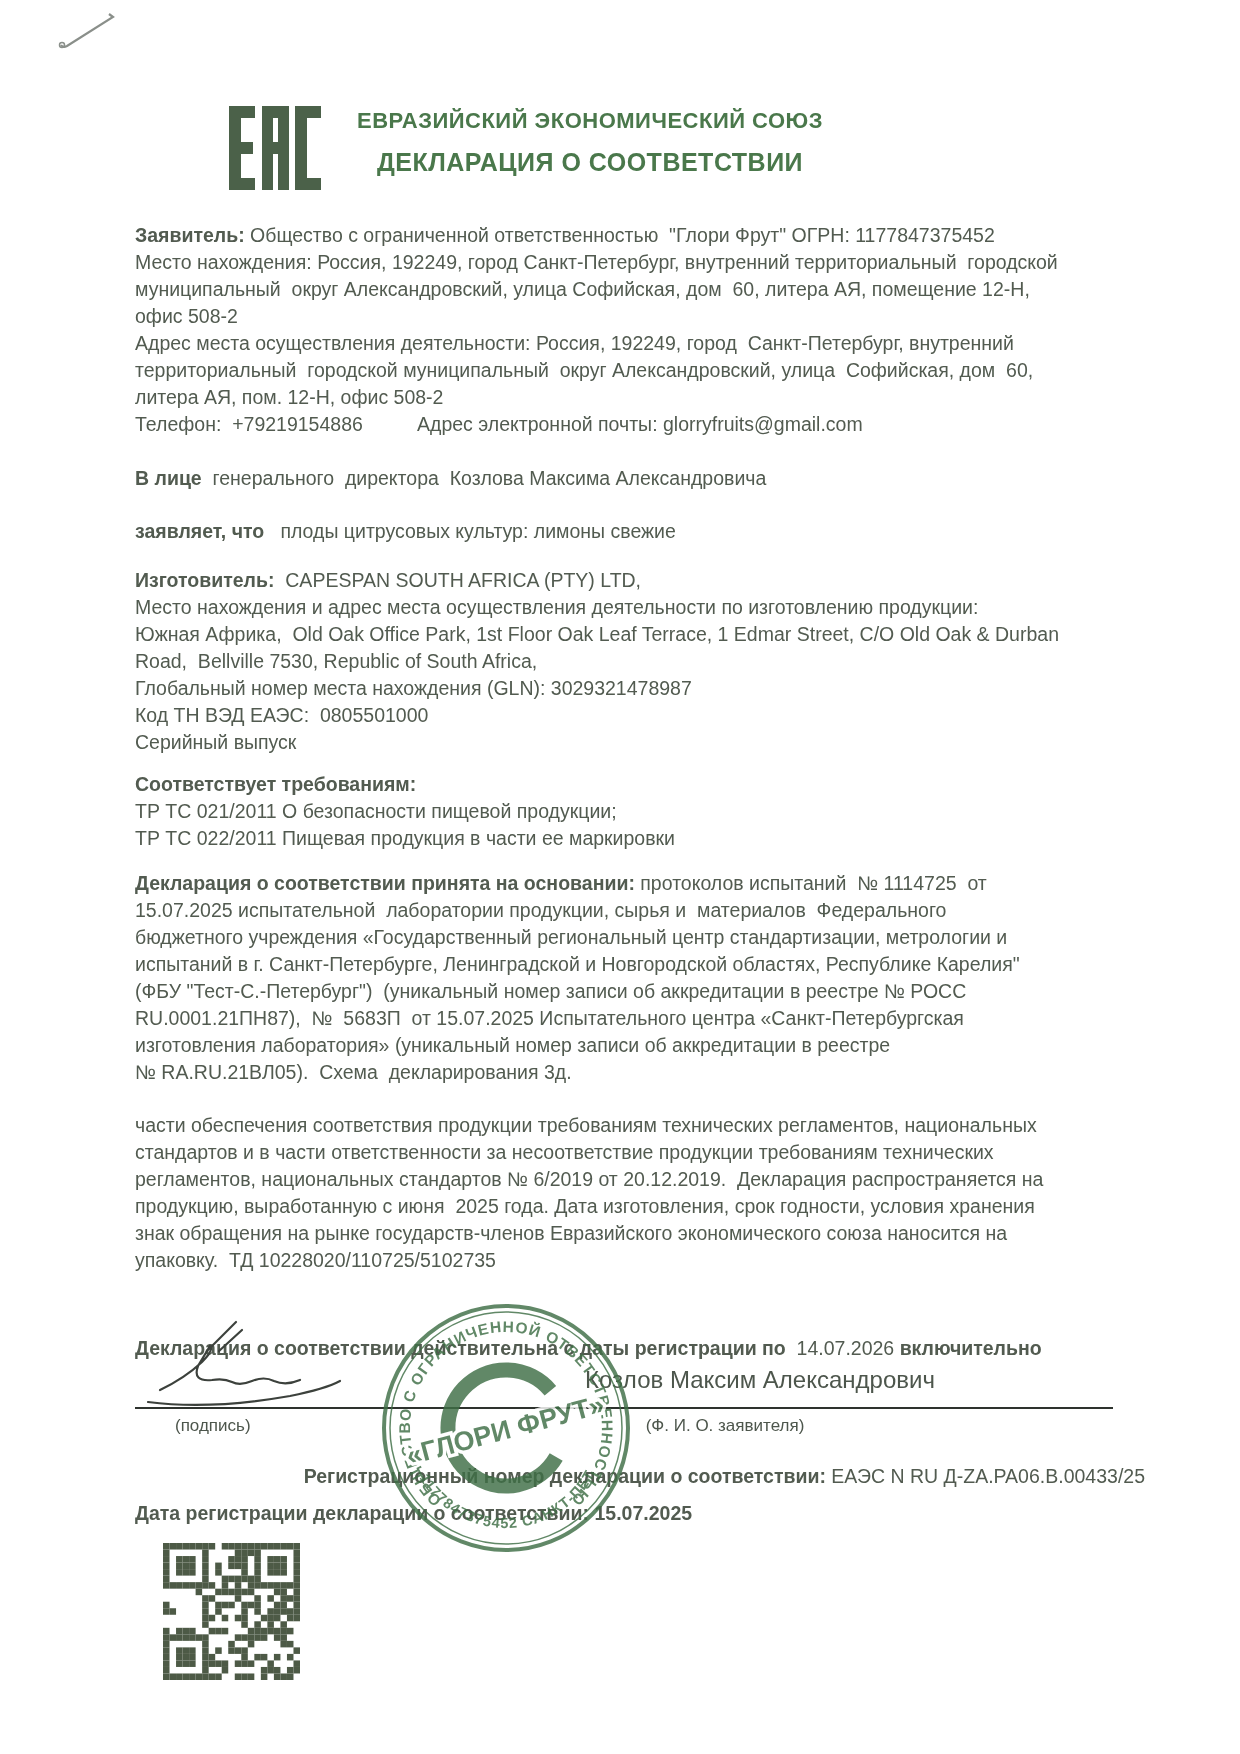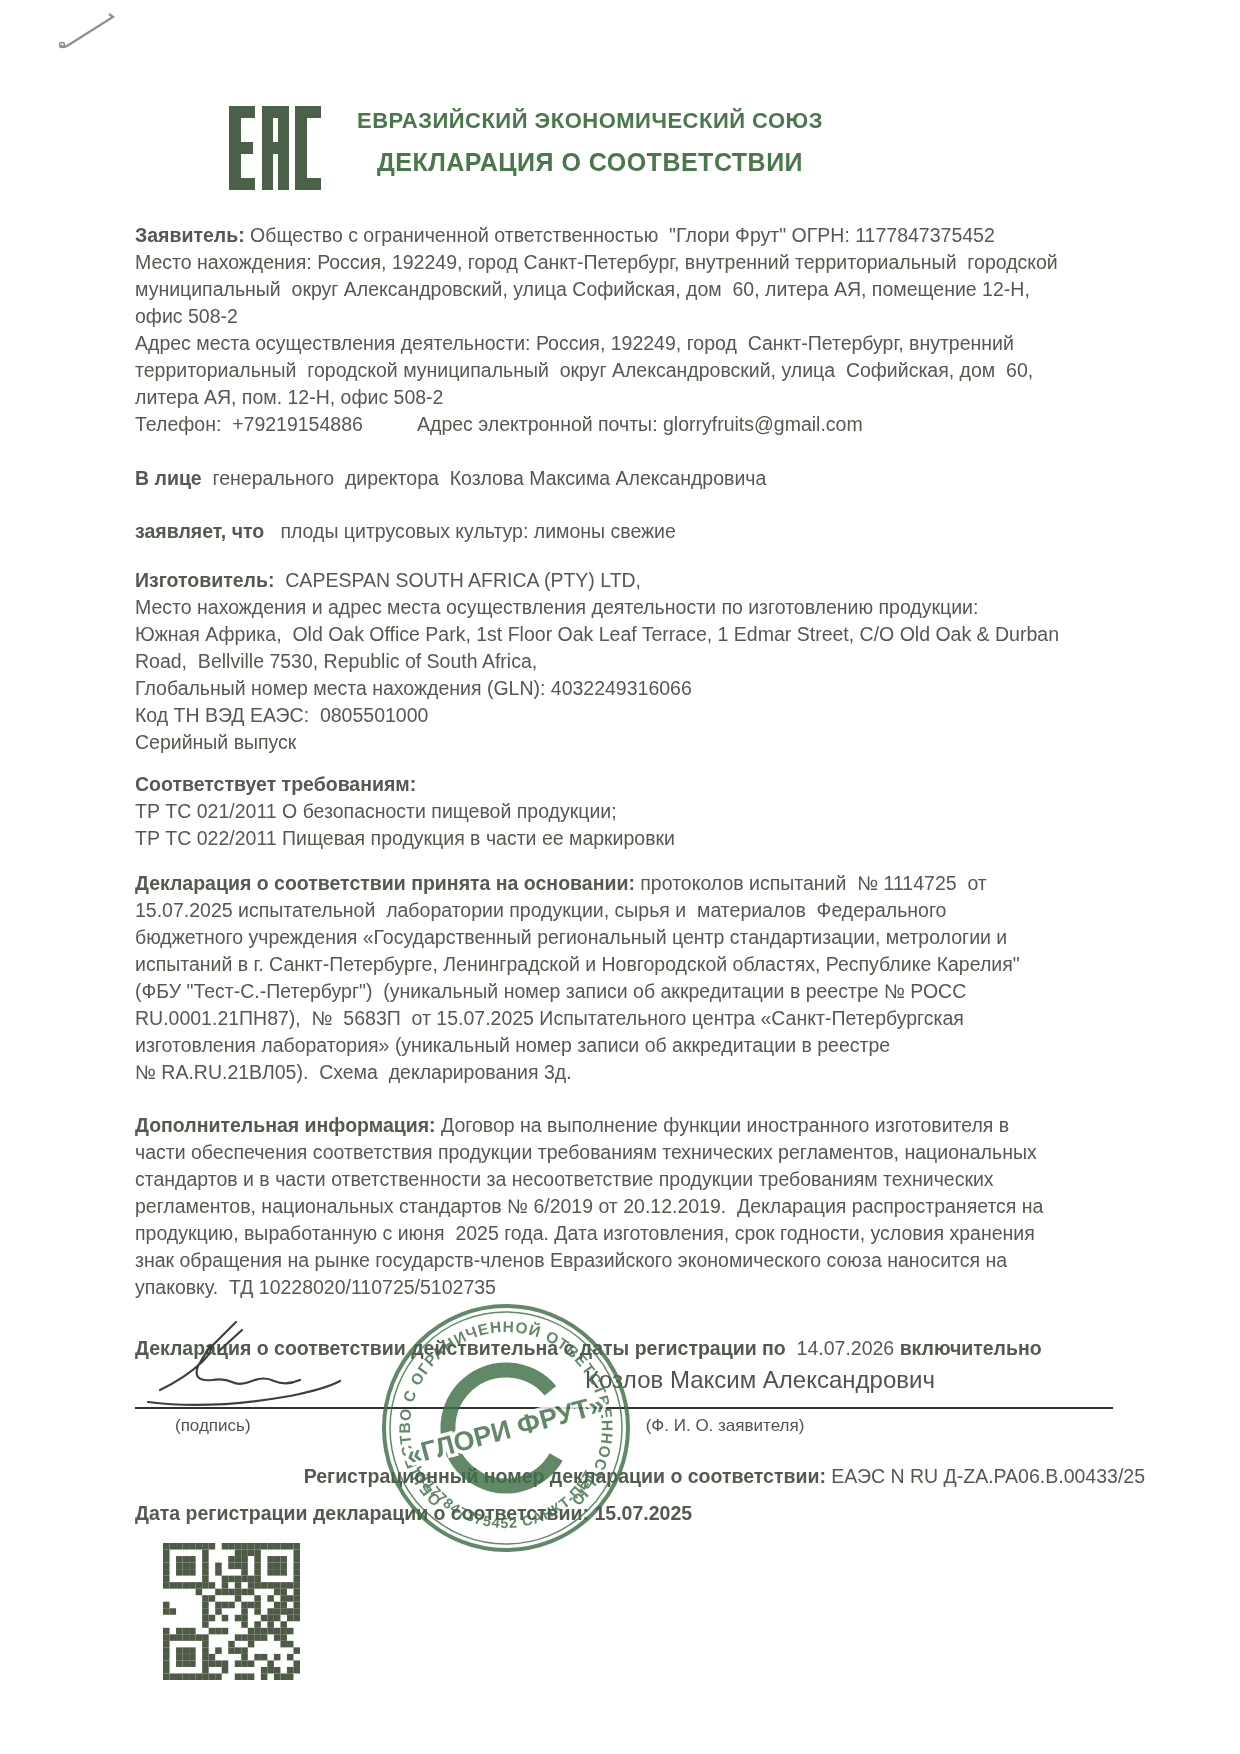"Глобальный номер места нахождения (GLN):" div.ln { text: 4032249316066 -> 3029321478987 }
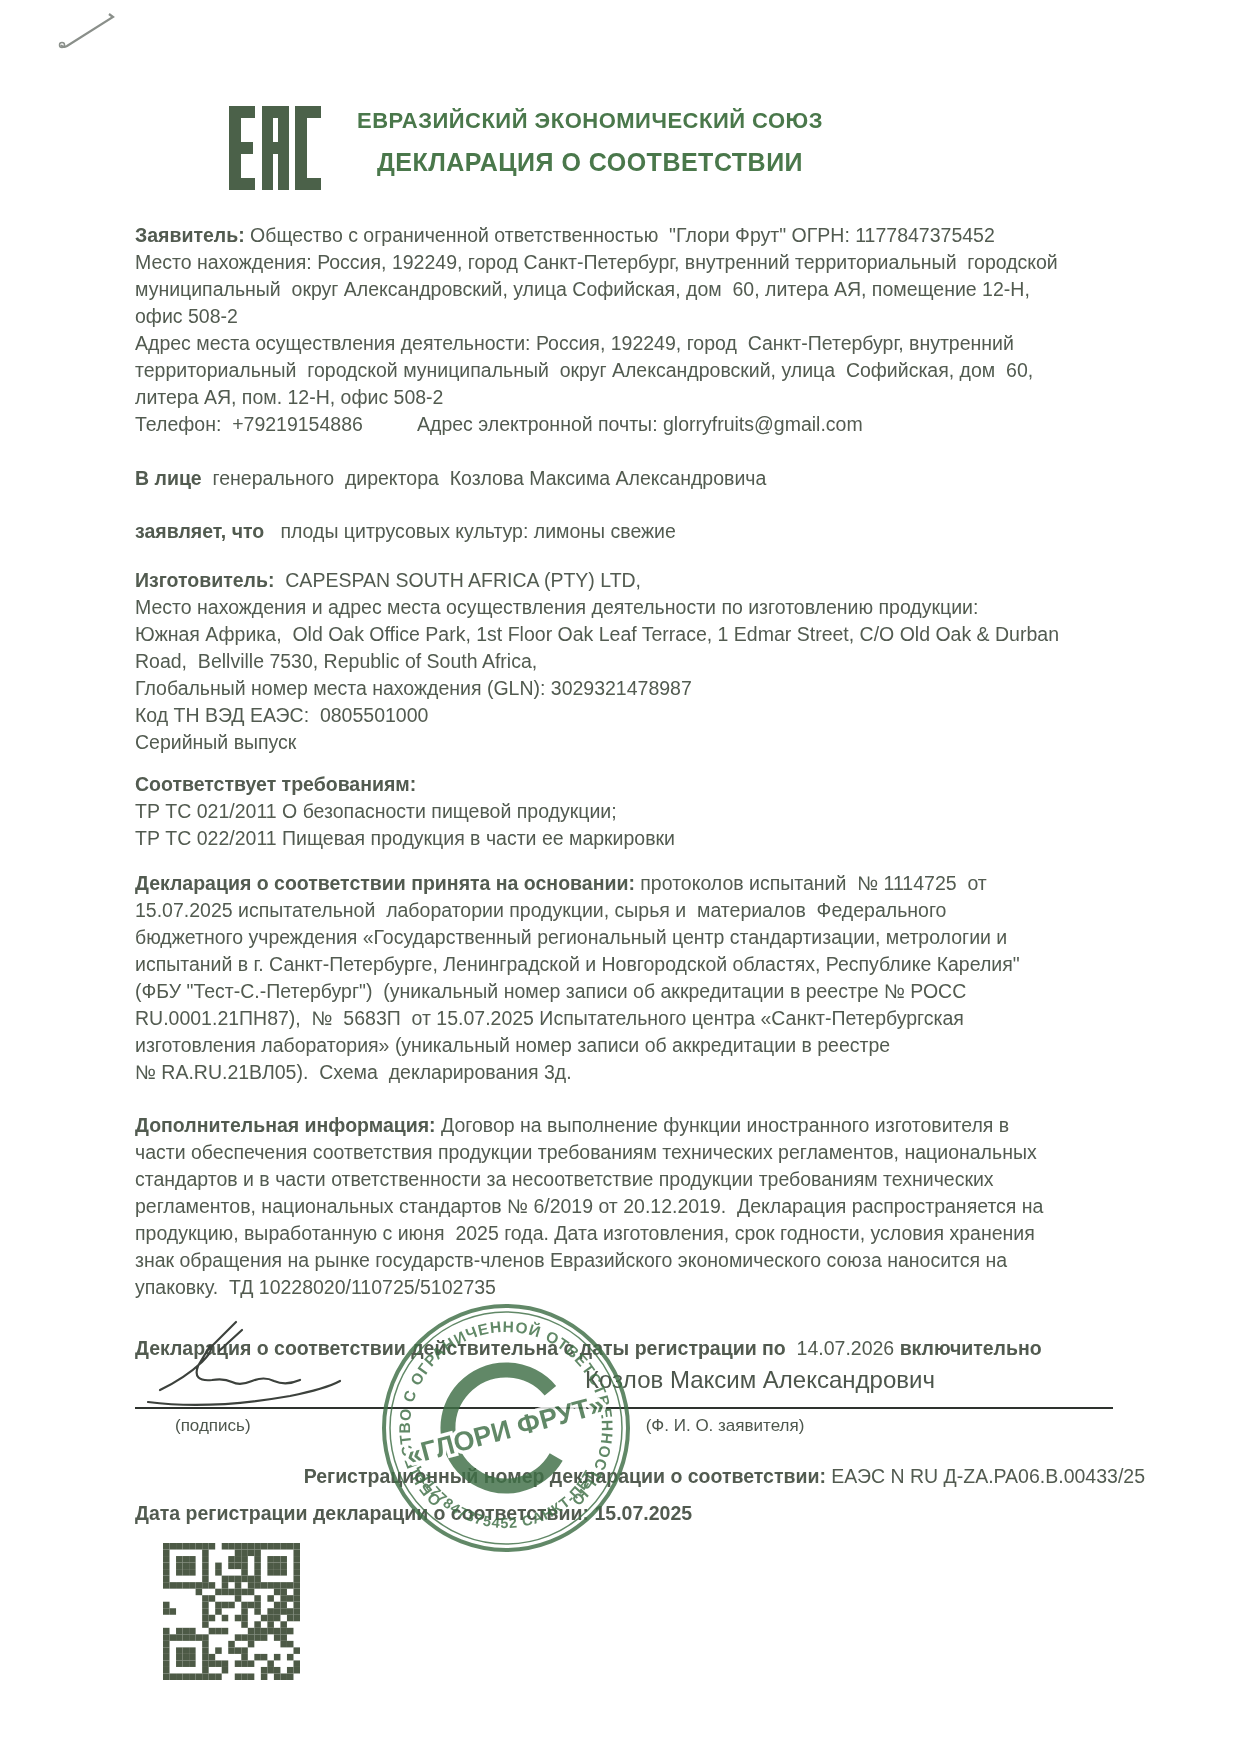"Дополнительная информация: Договор на" div.ln { html: <div><span>Дополнительная информация:</span><span> Договор на выполнение функции иностранного изготовителя в</span></div> -> none }
